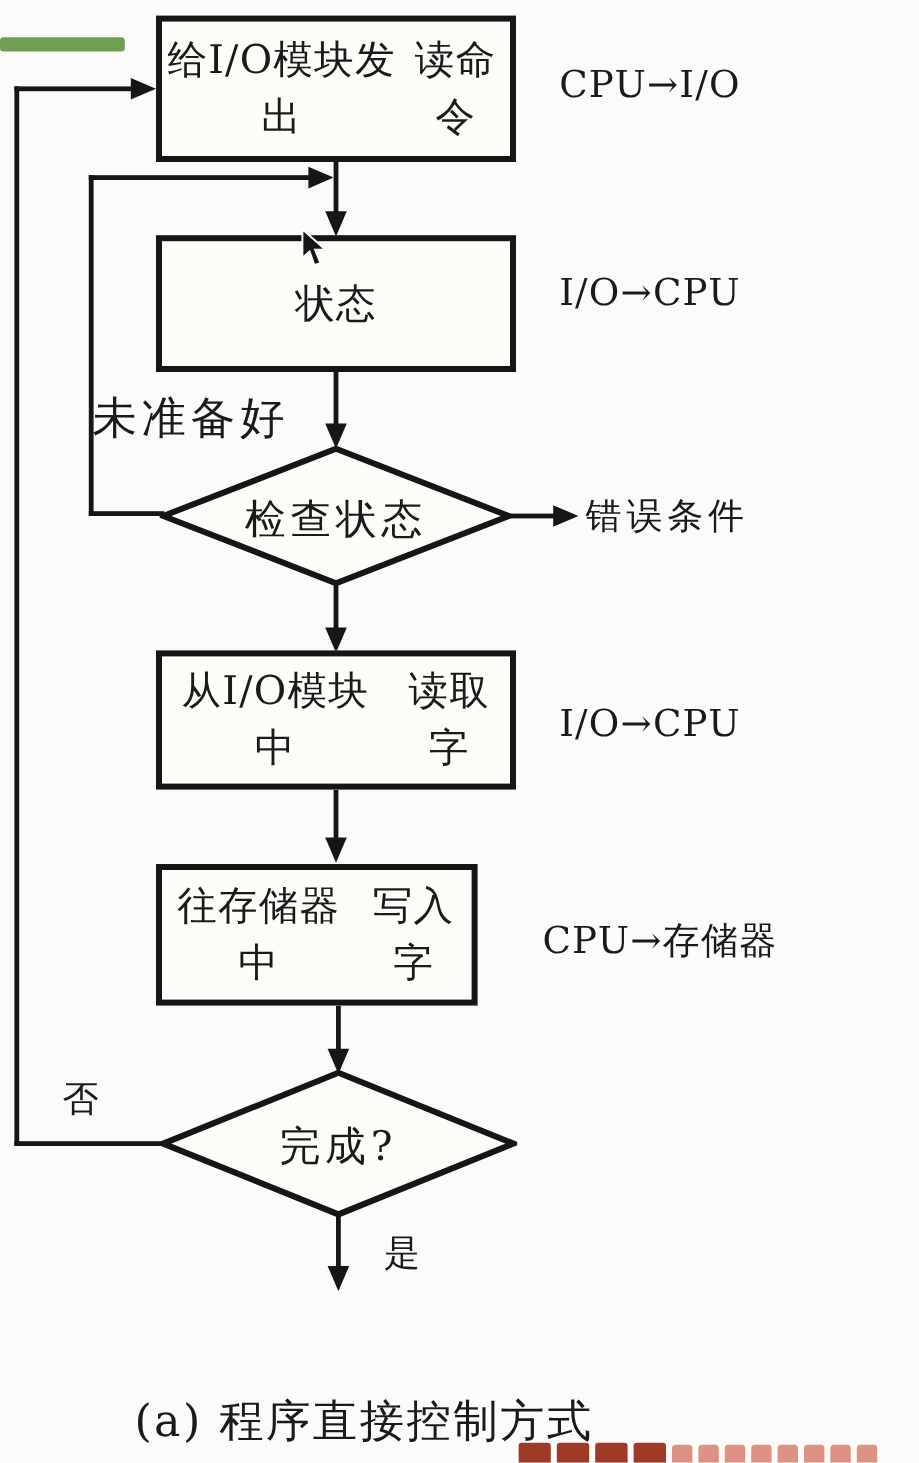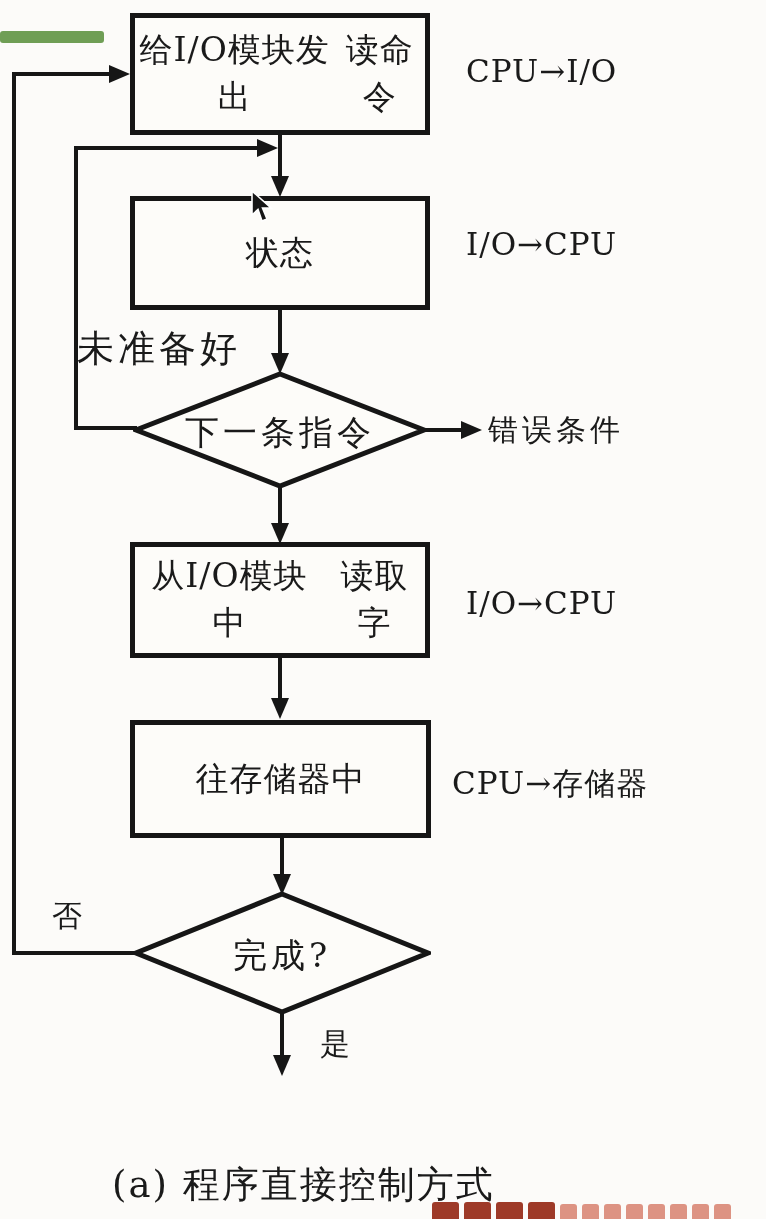"下一条指令" div.dlabel { text: 下一条指令 -> 检查状态 }
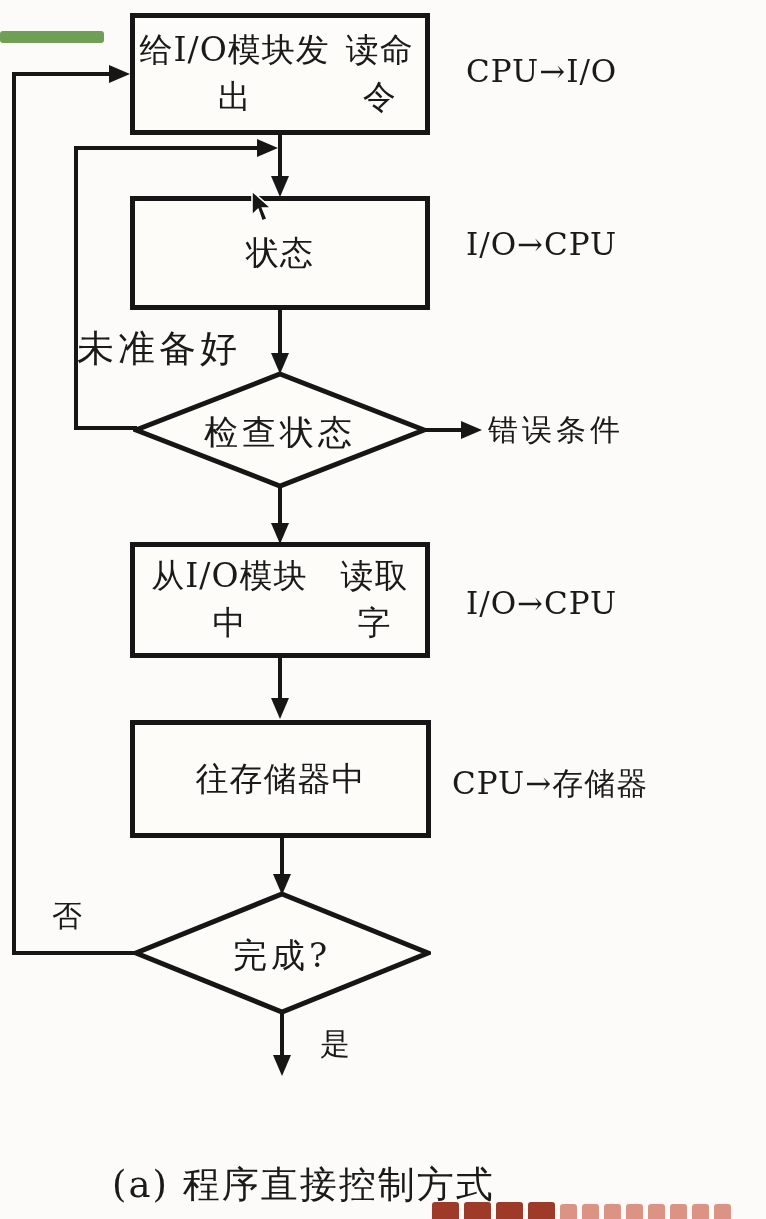"往存储器中" div.box { width: 301px -> 268px }
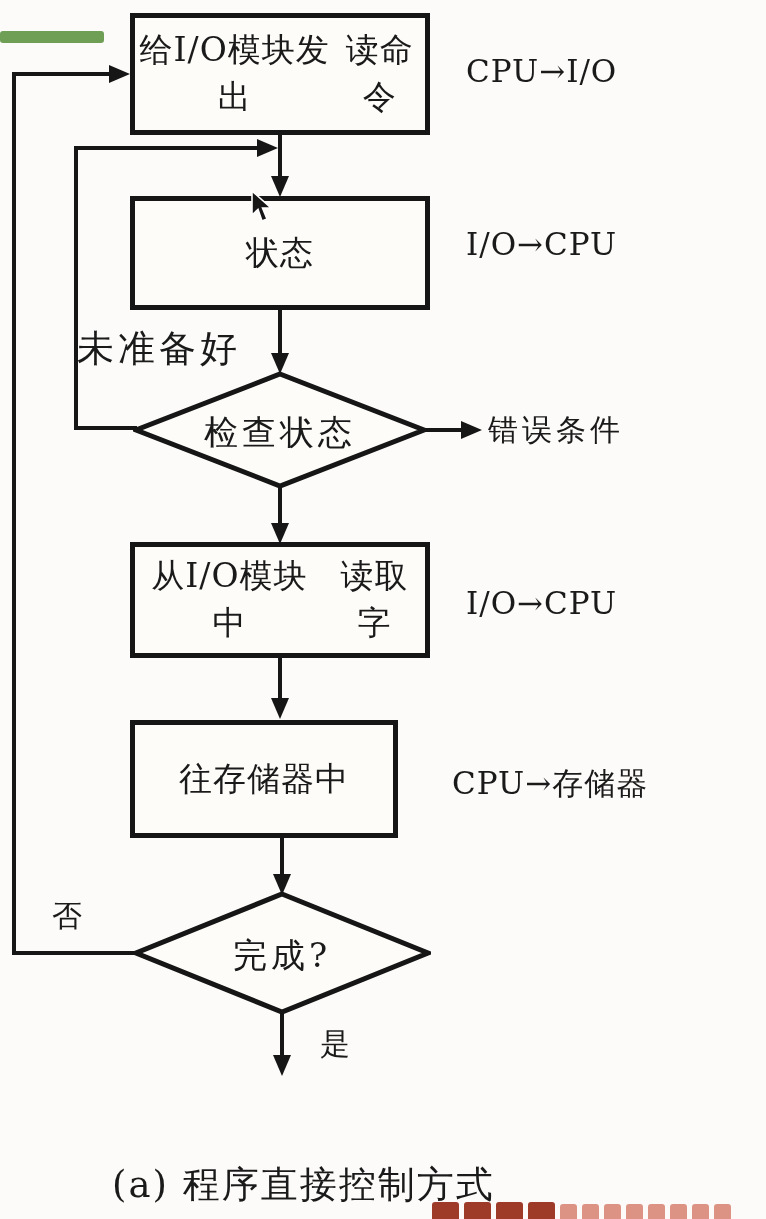"写入字" div { html: none -> <div>写入字</div> }
